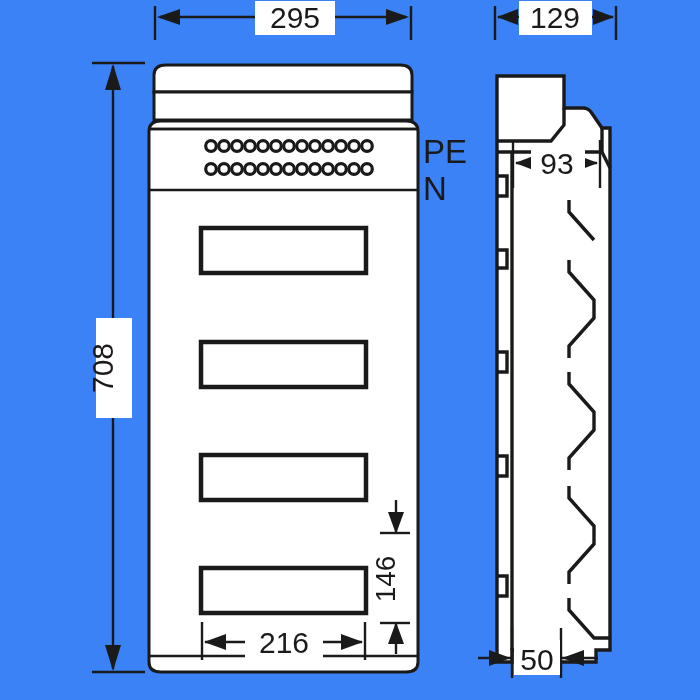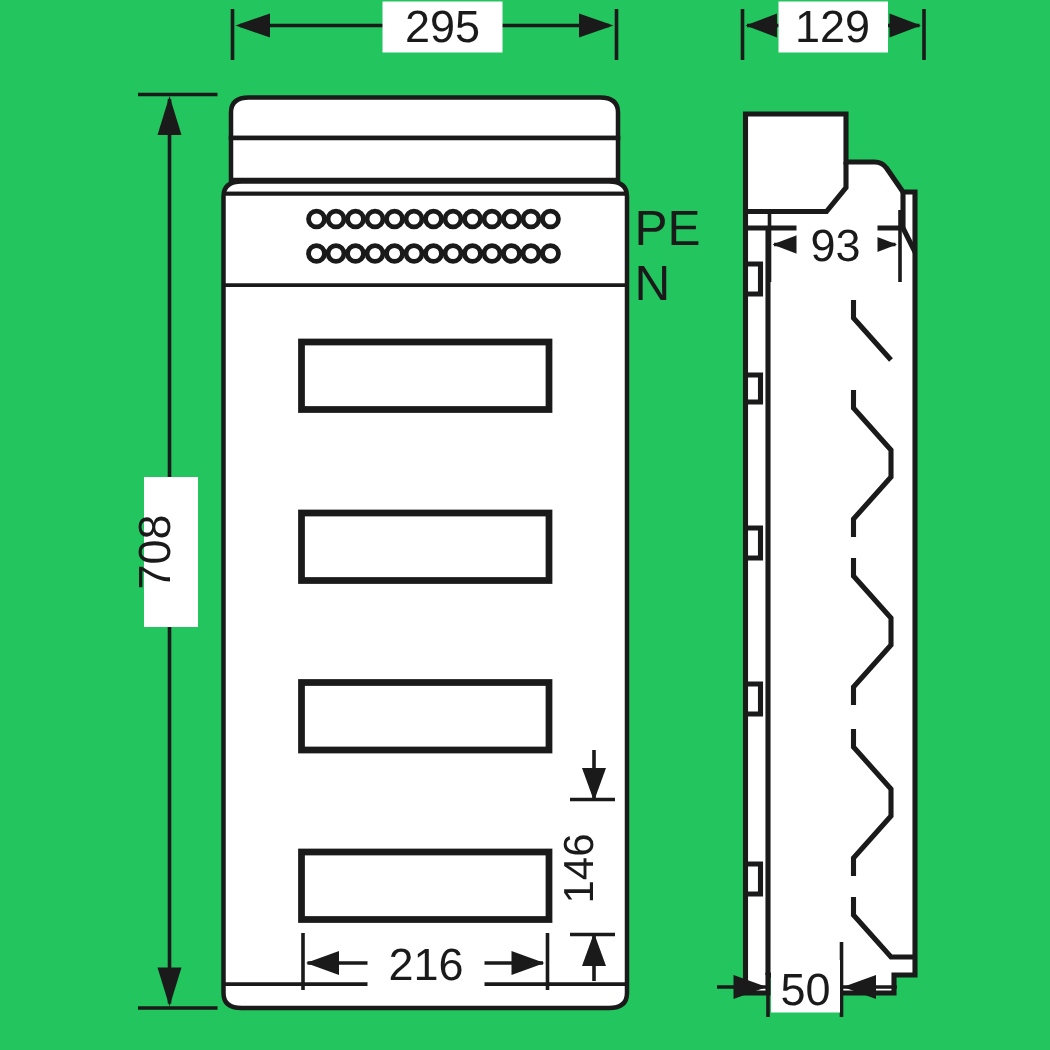"295" #drawing-root { background: #22c55e -> #3b82f6 }
